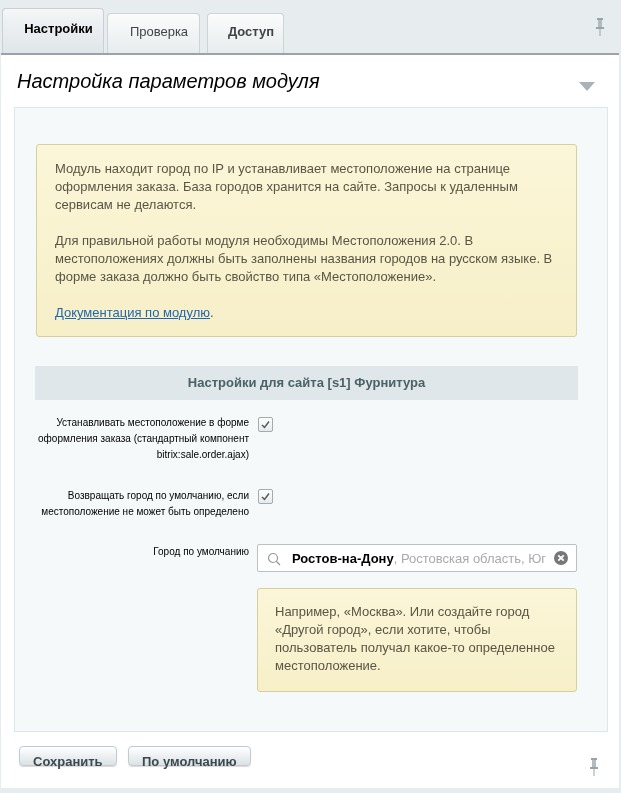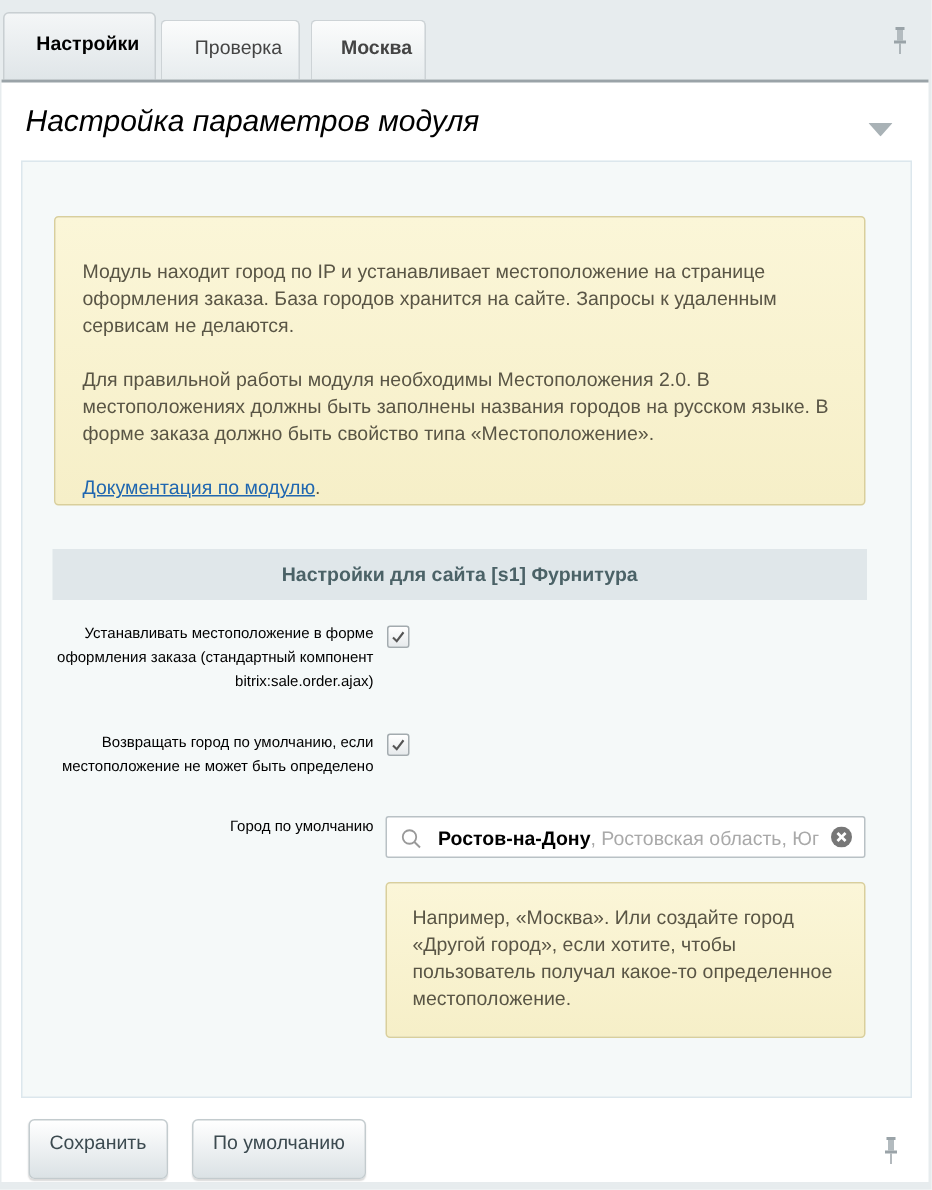"Москва" div.tab { text: Москва -> Доступ }
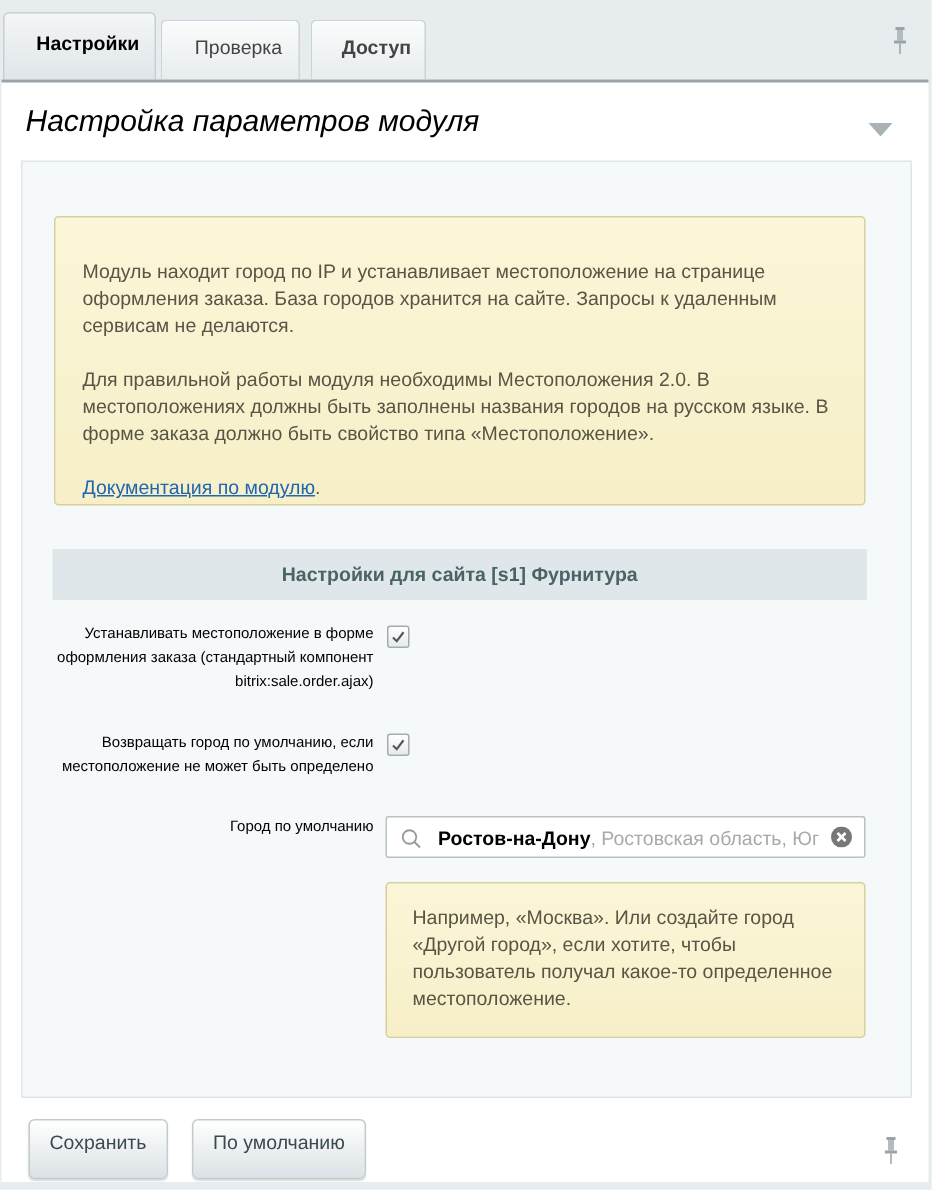"Модуль находит город по IP" .note1 p { margin: 12px 0 18px 0 -> 0 0 18px 0 }
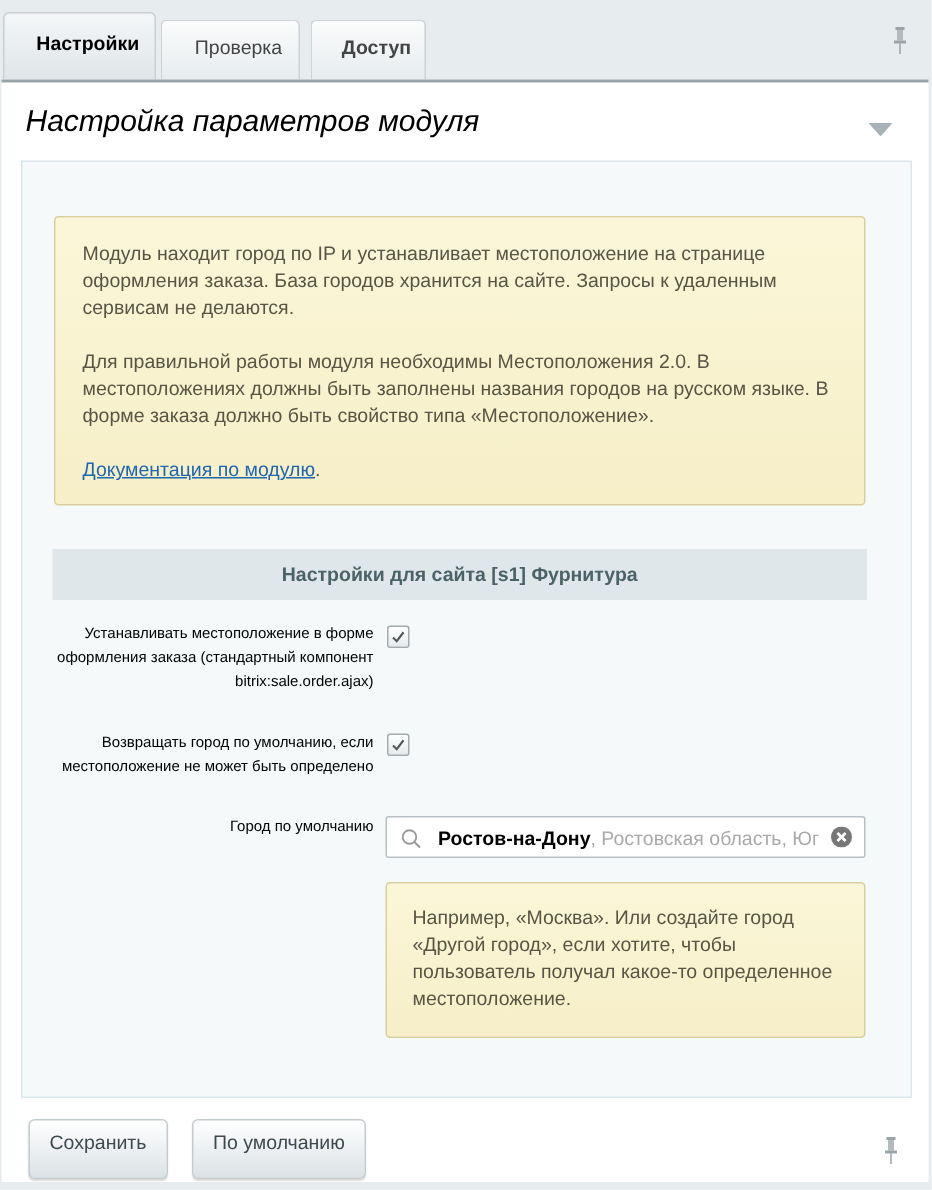"Сохранить" .btn { font-weight: normal -> bold; height: 40px -> 20px }
